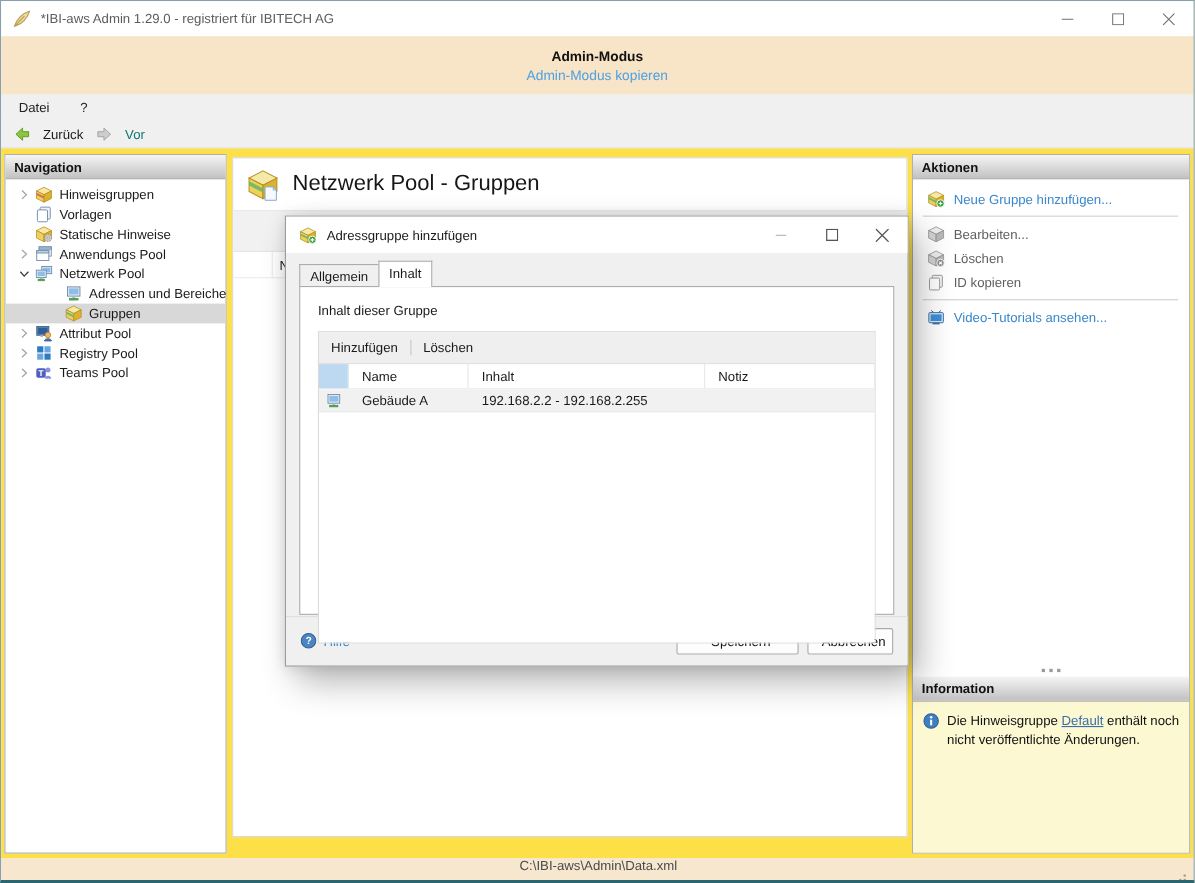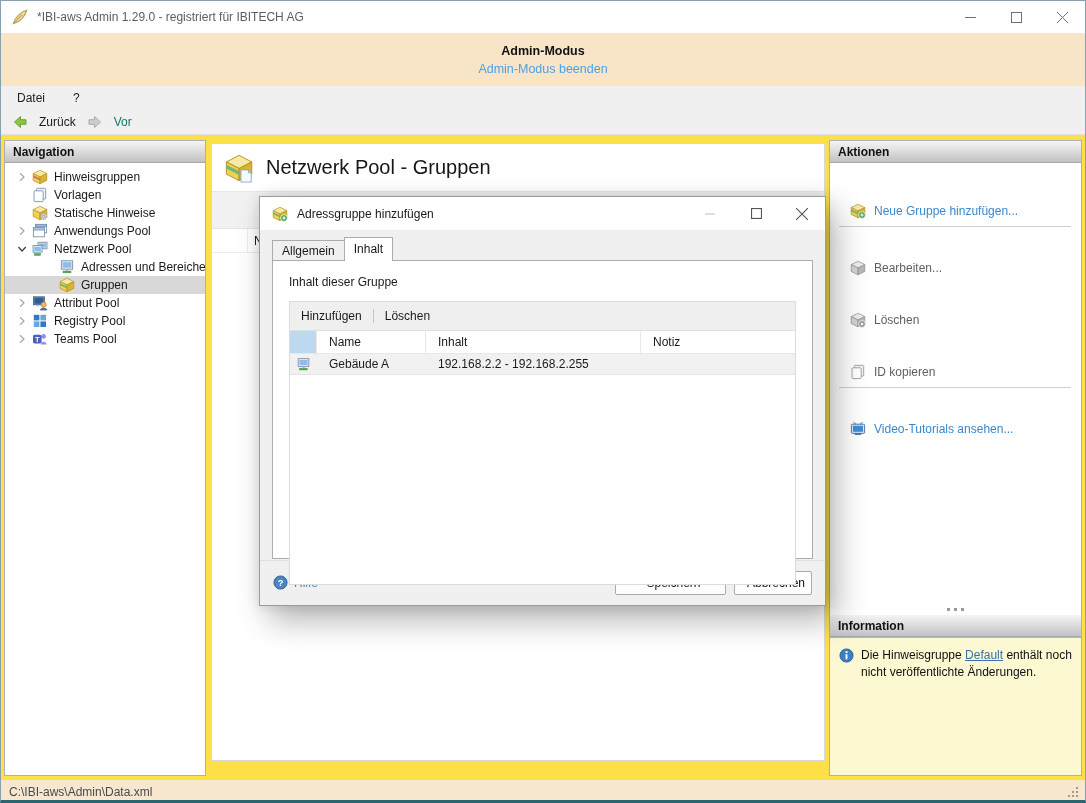"Admin-Modus beenden" a.banner-link { text: beenden -> kopieren }
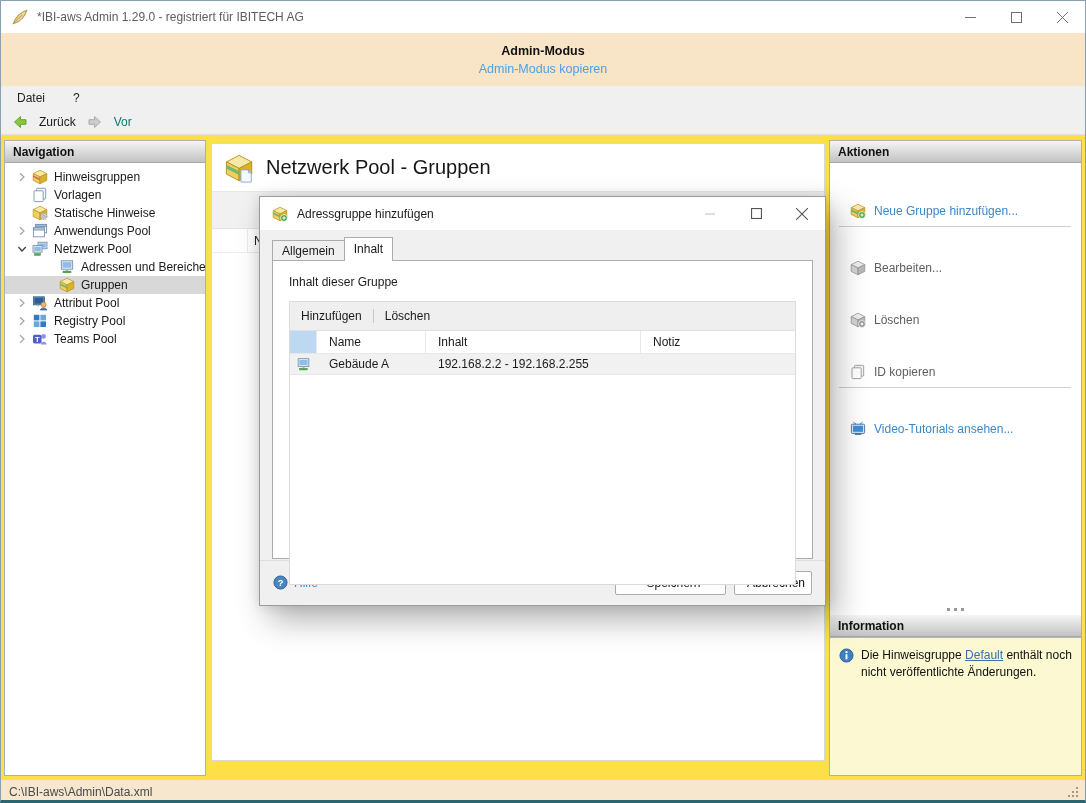"Neue Gruppe hinzufügen..." .action-item { margin-top: 30px -> none; padding-left: 20px -> 13px }
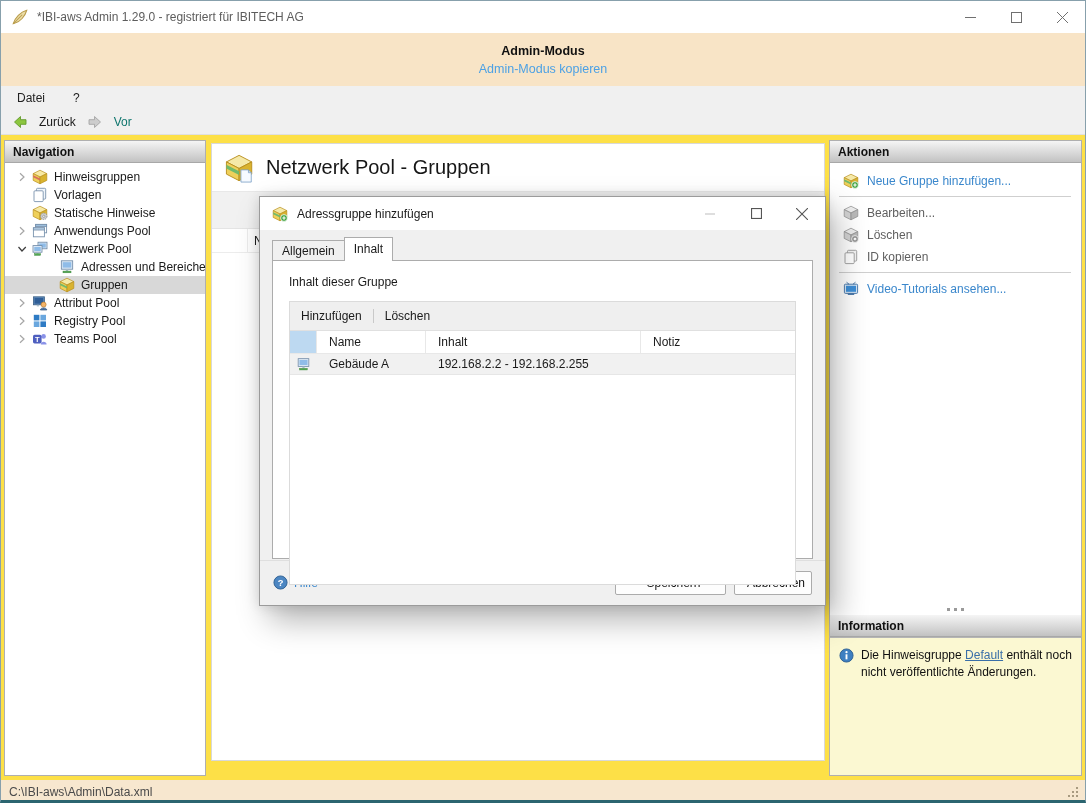"C:\IBI-aws\Admin\Data.xml" .statusbar { flex-direction: none -> column }
